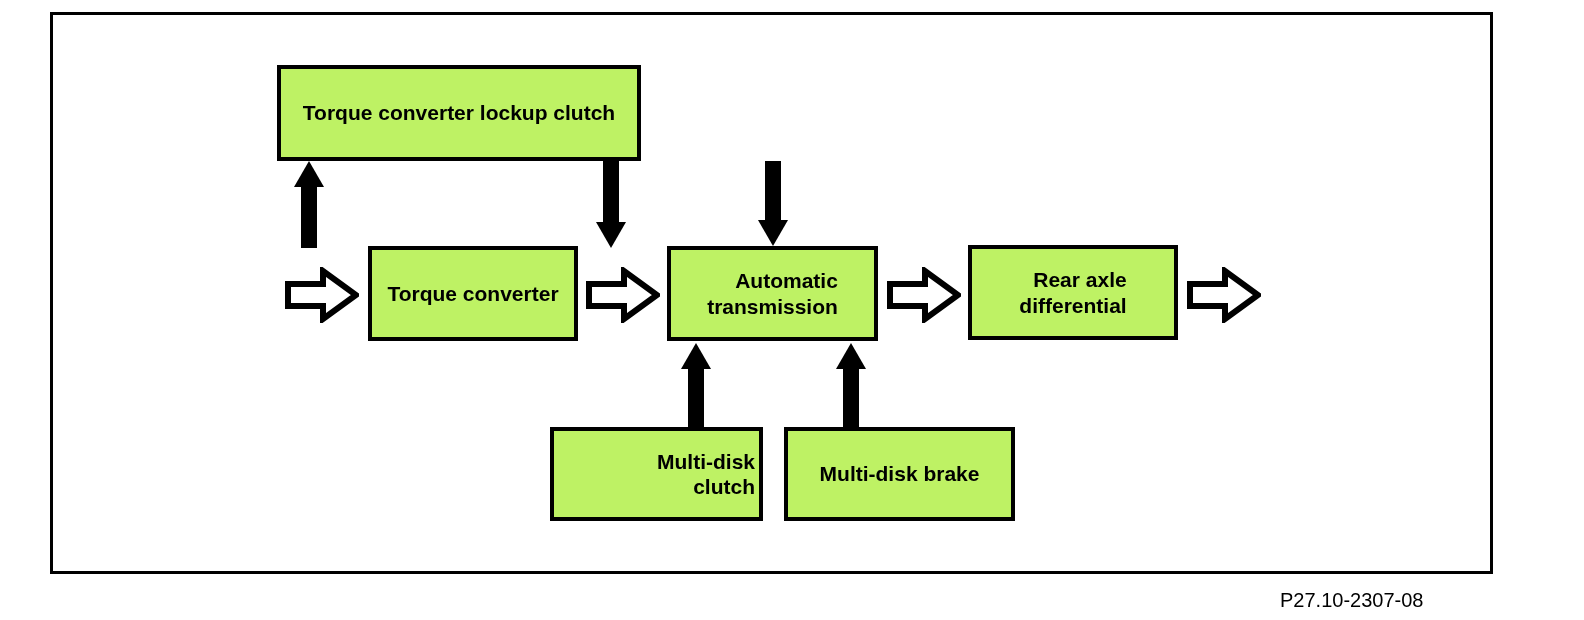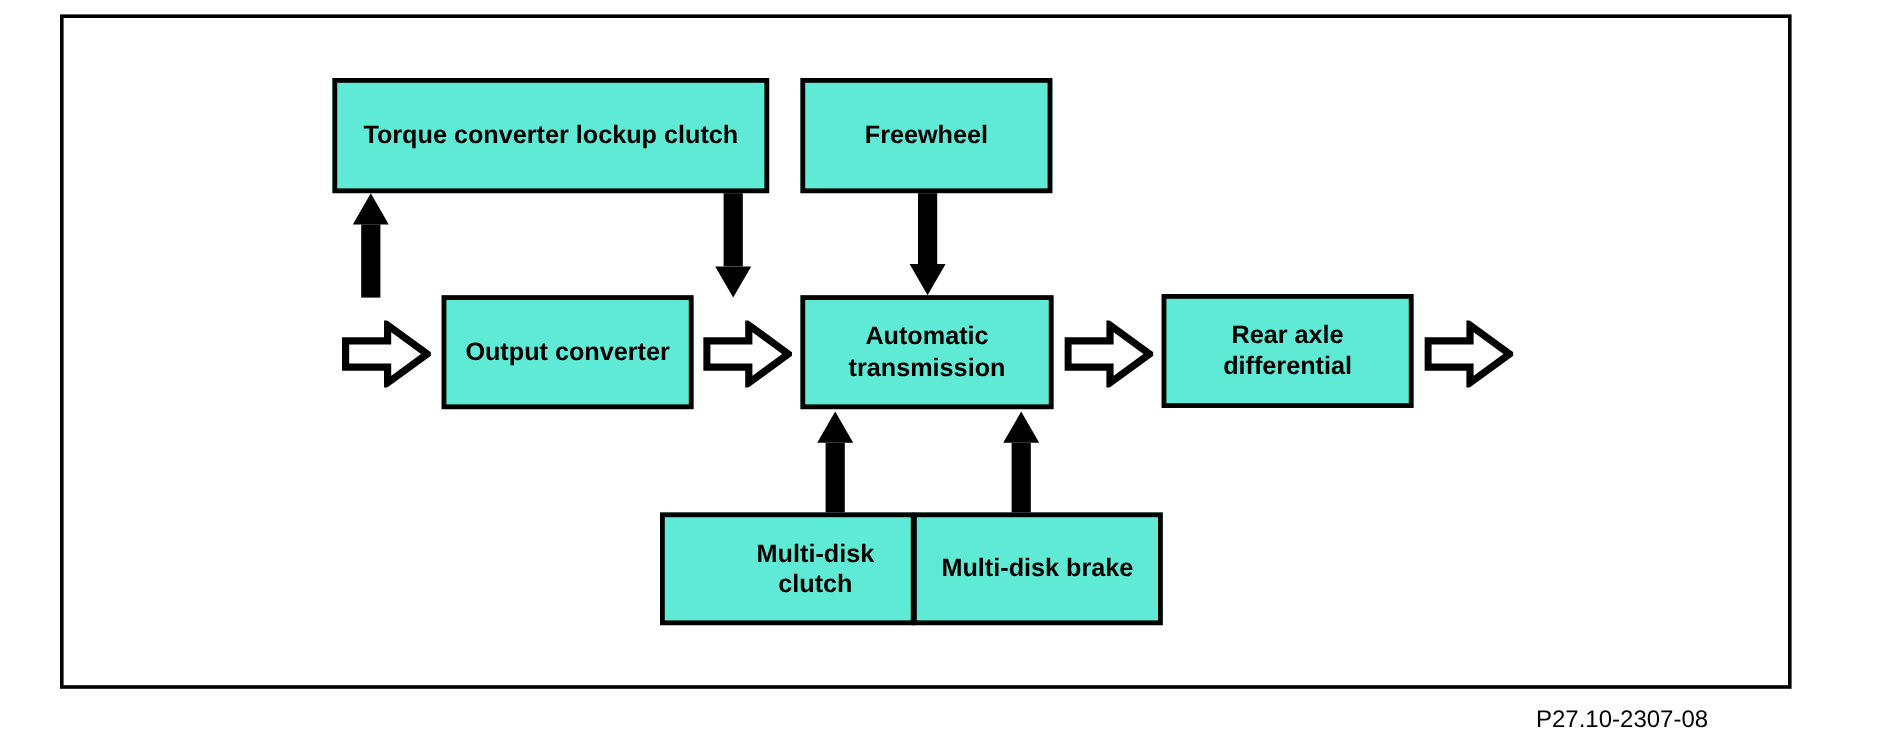"Torque converter lockup clutch" .node { background: #5eead4 -> #bef264; text-align: center -> right }
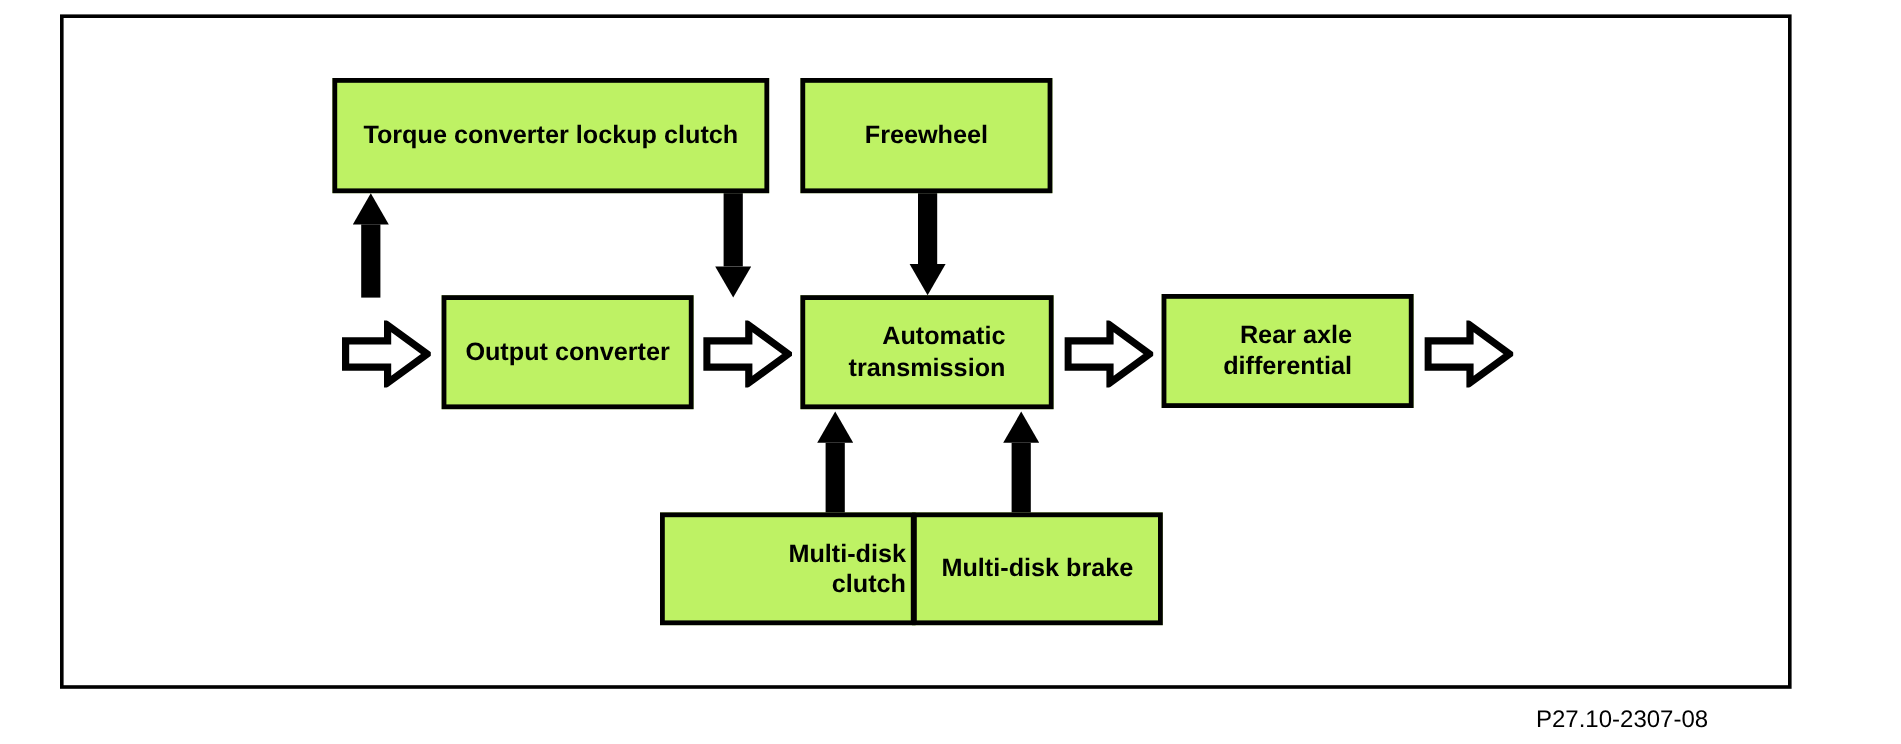"Freewheel" div.node { html: <div> <span>Freewheel</span> </div> -> none }
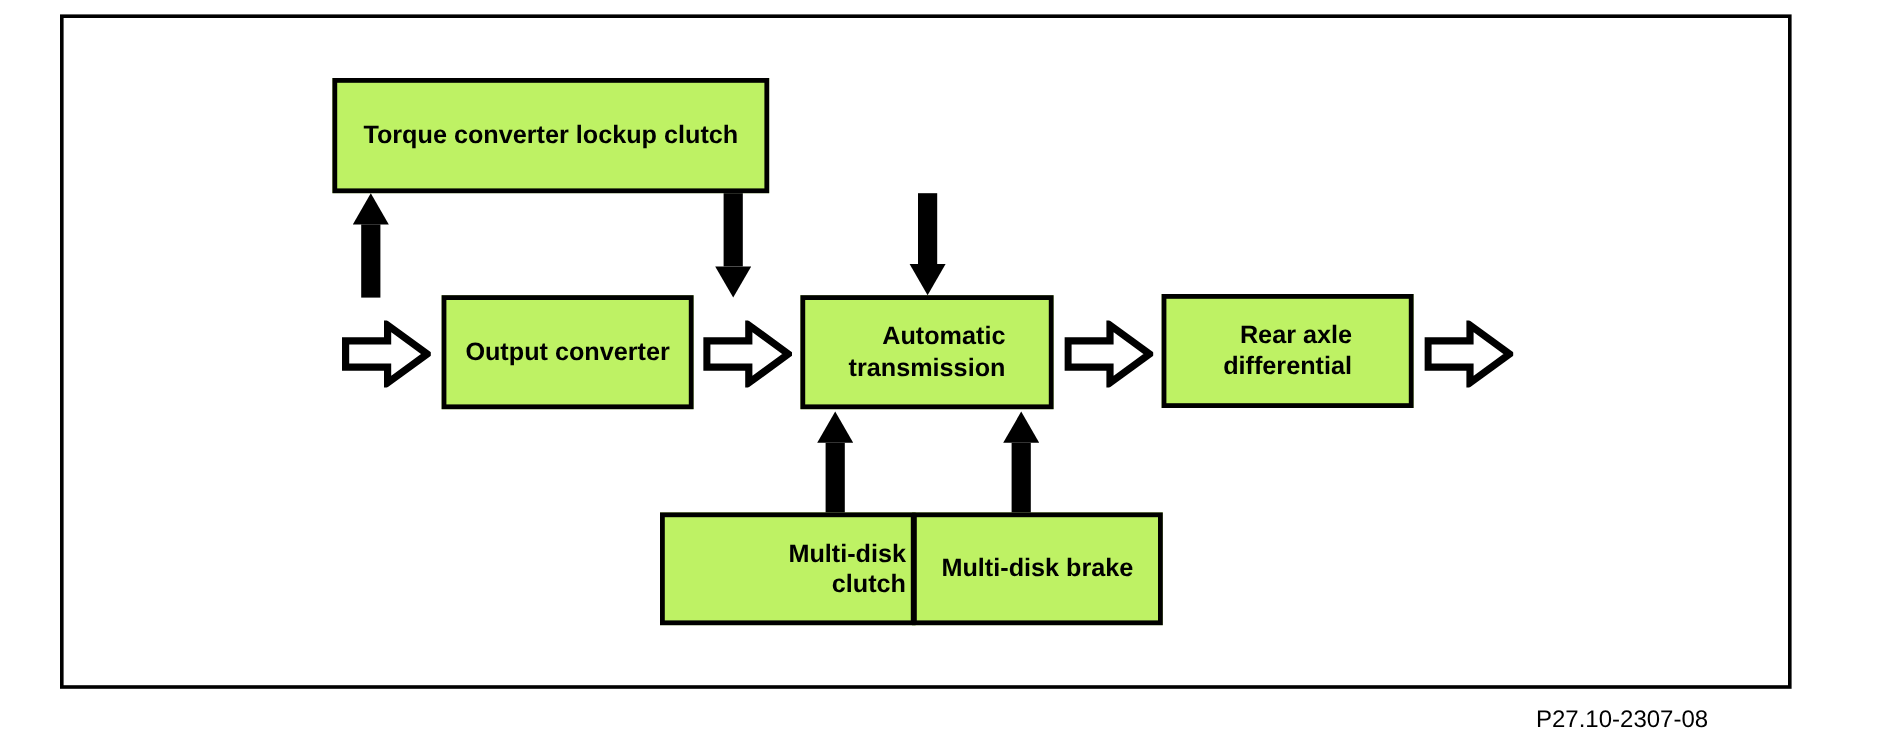"Output converter" span.node-label { text: Output -> Torque }
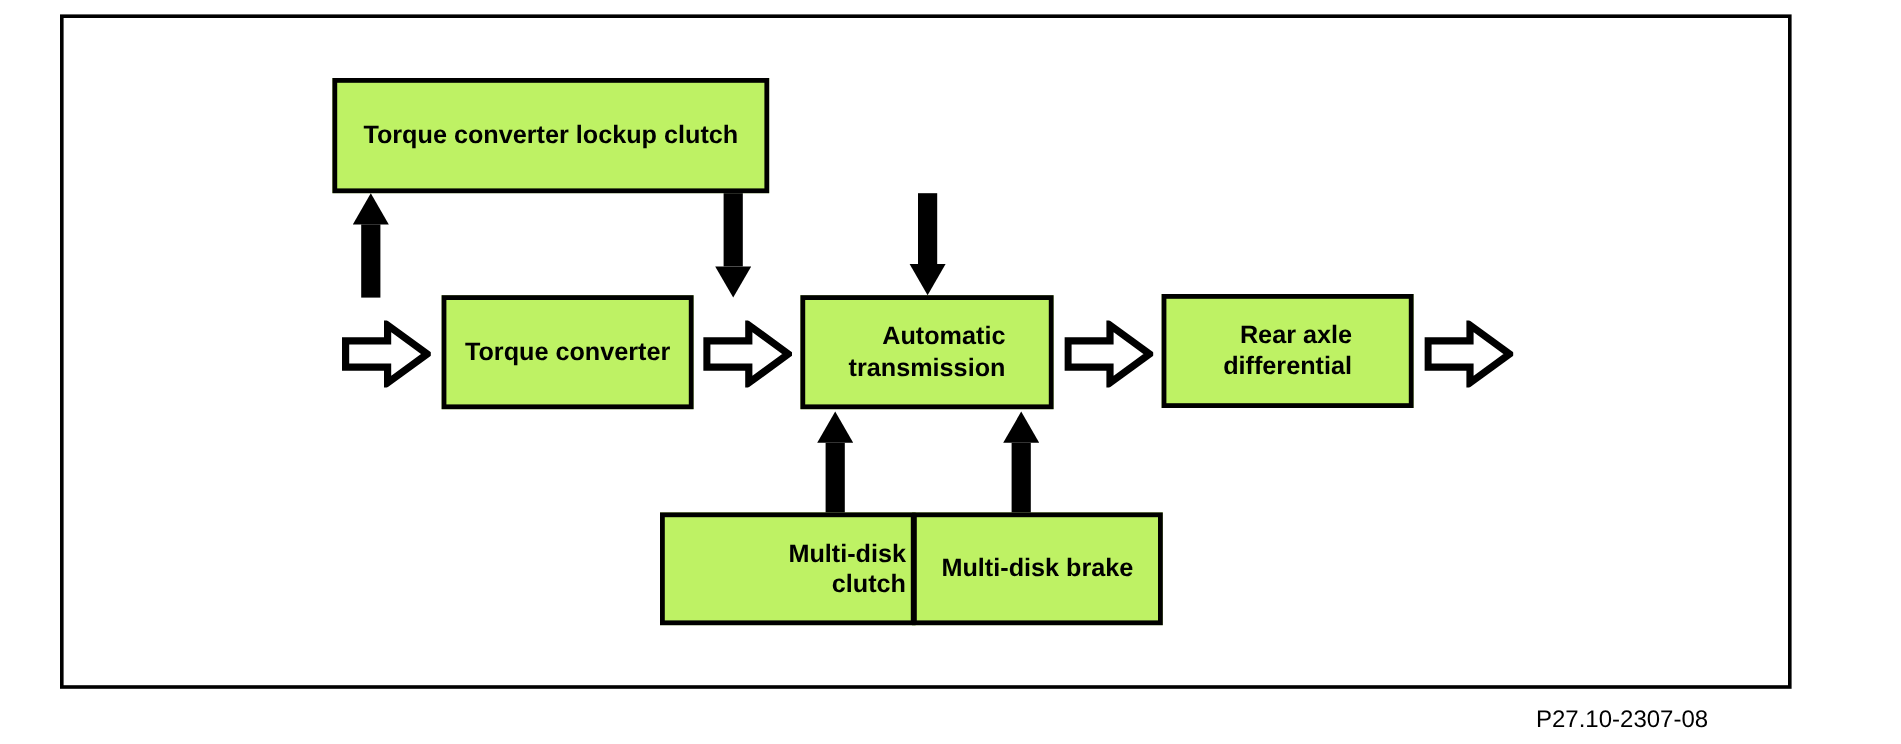"Multi-disk brake" div.node { left: 760px -> 784px; width: 209px -> 231px }
